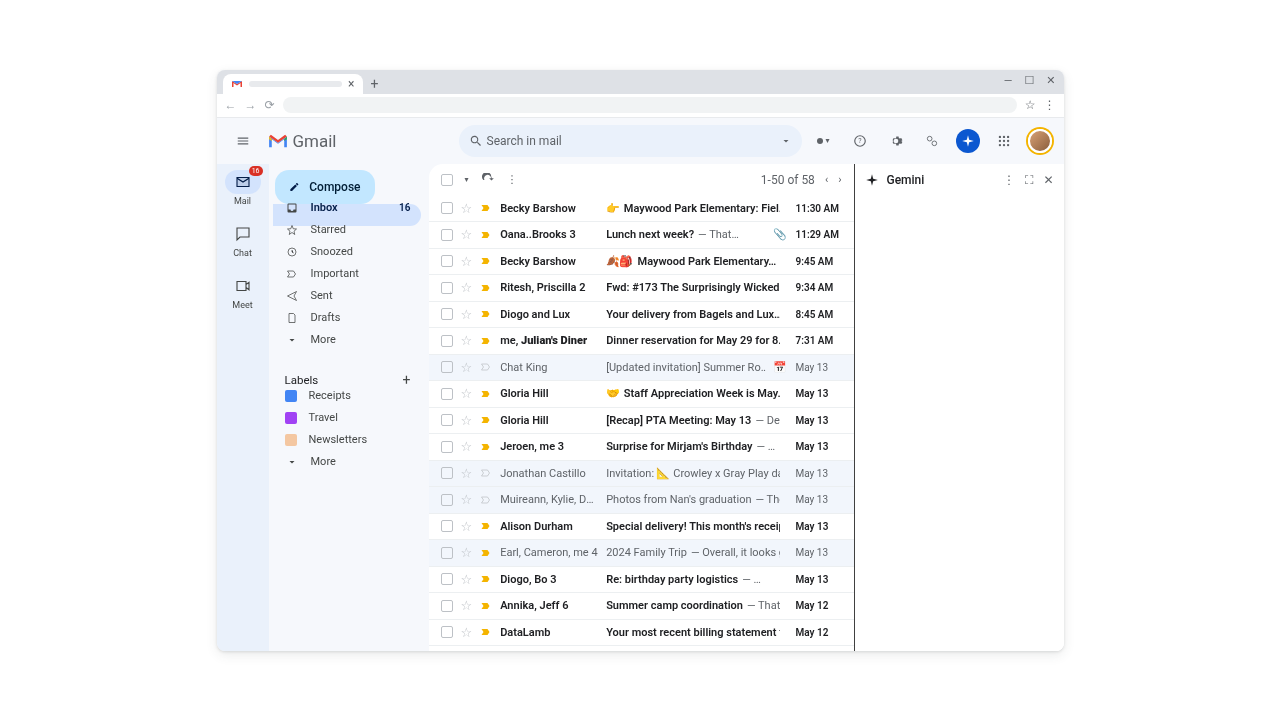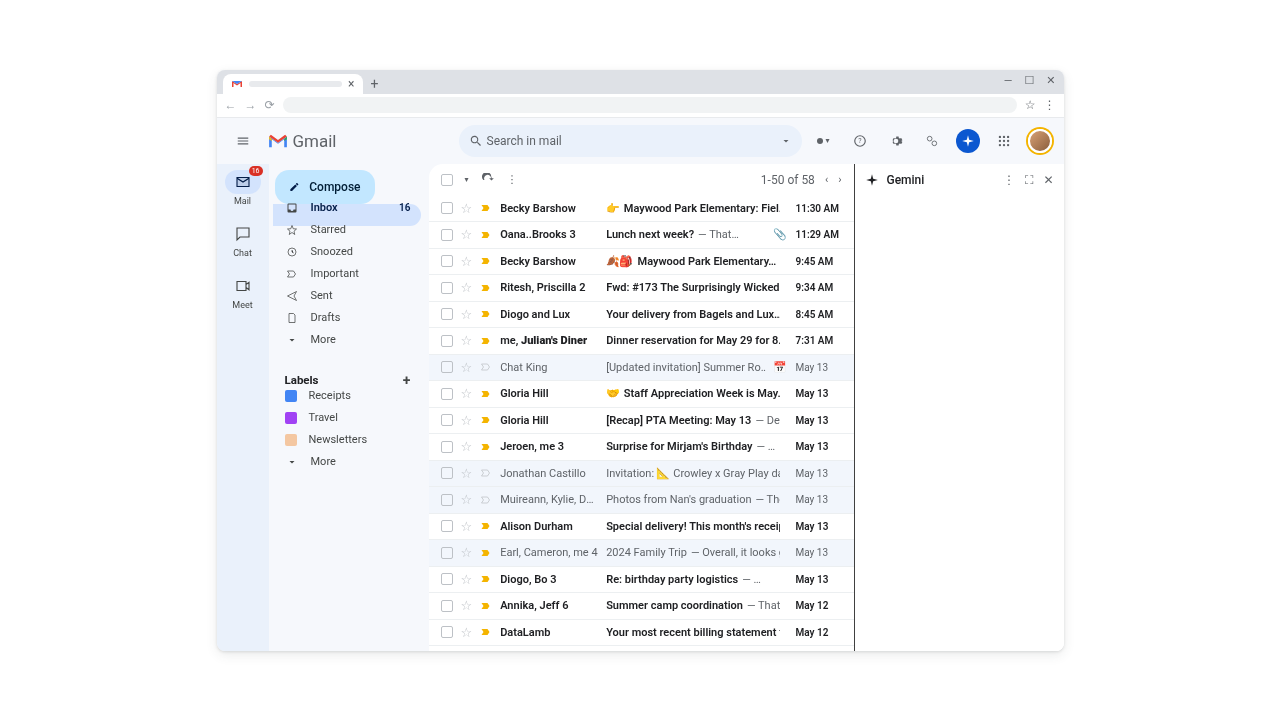"Labels" .labels-hdr { font-weight: 700 -> 400 }
